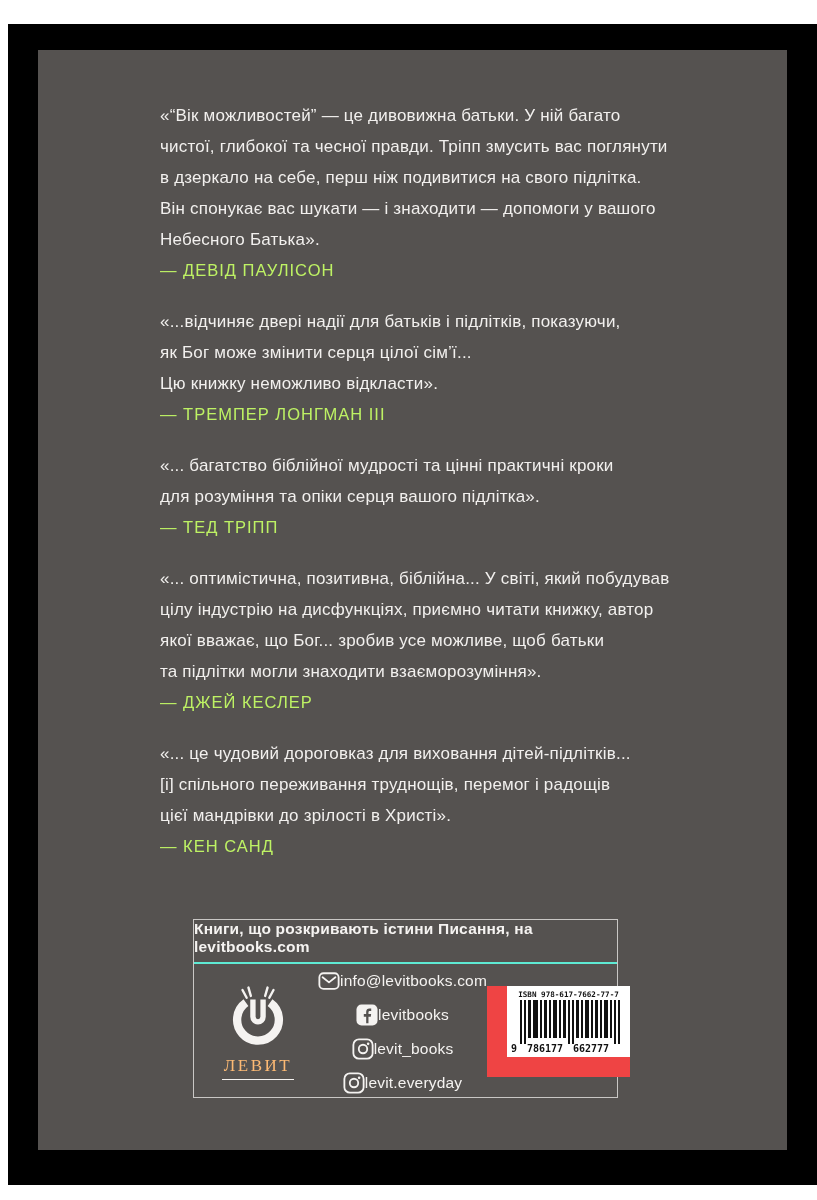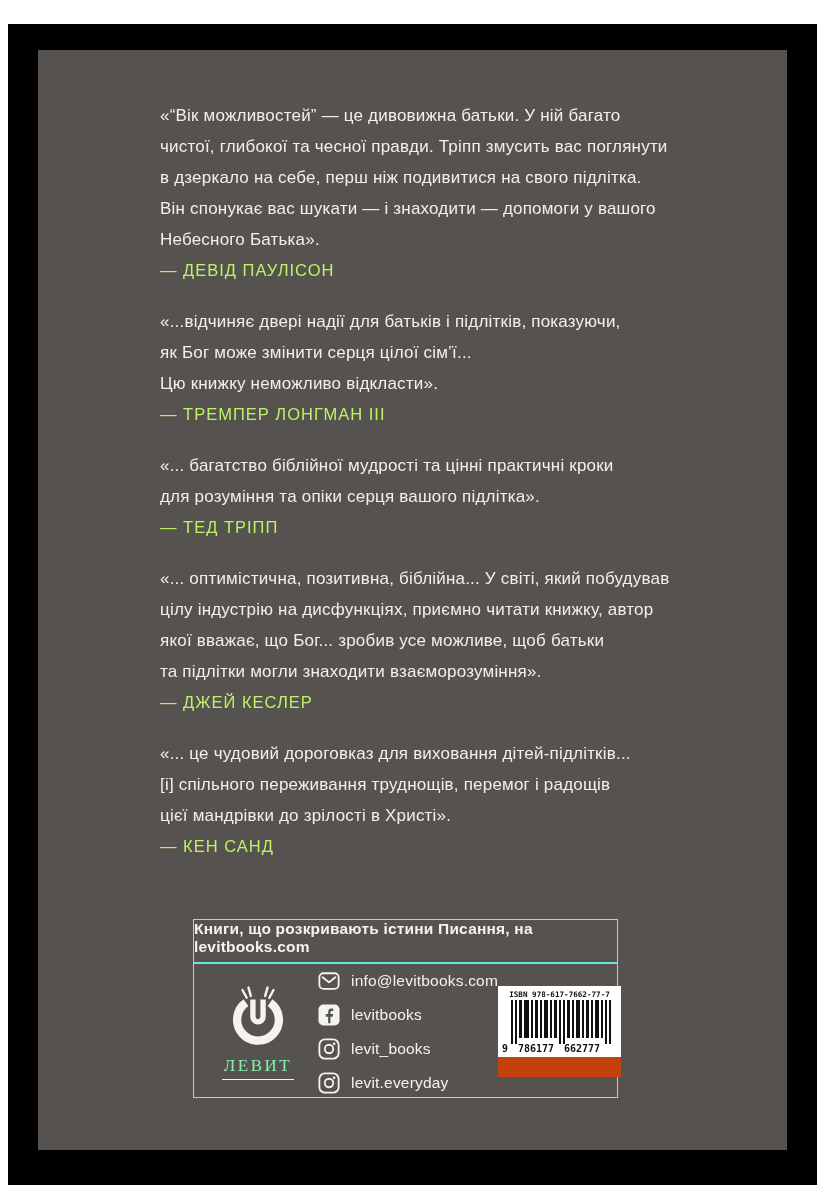"info@levitbooks.com" .contact-row { gap: 11px -> none; justify-content: none -> center }
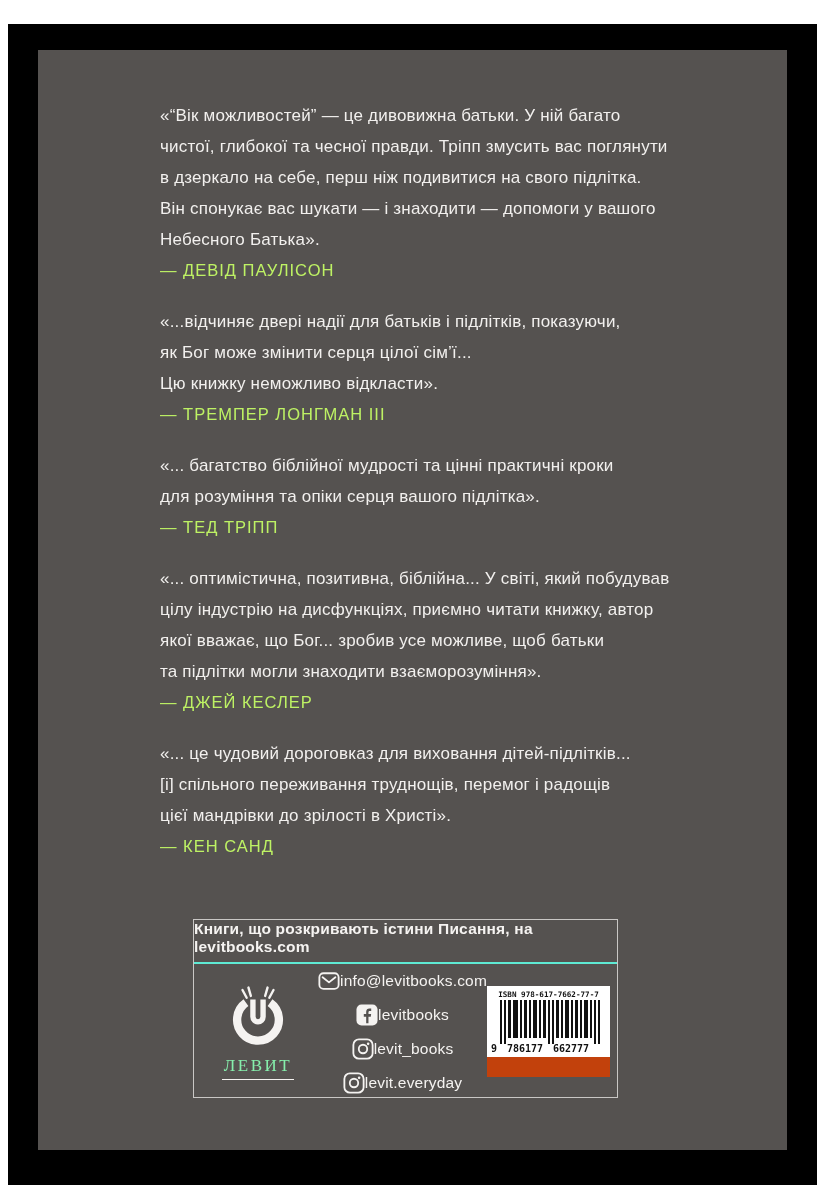"ISBN 978-617-7662-77-7" .barcode-box { background: #c2410c -> #ef4444; padding-left: none -> 20px }
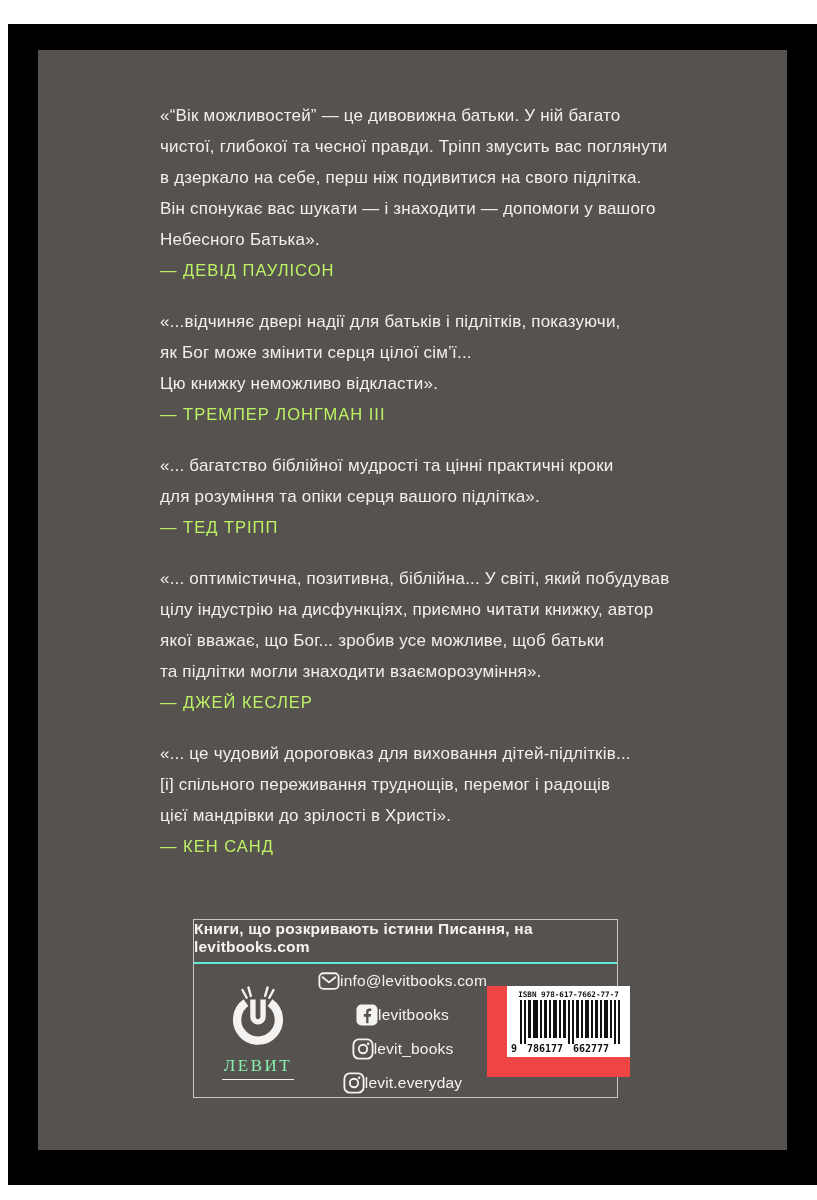"ЛЕВИТ" .publisher-name { color: #86efac -> #fdba74 }
